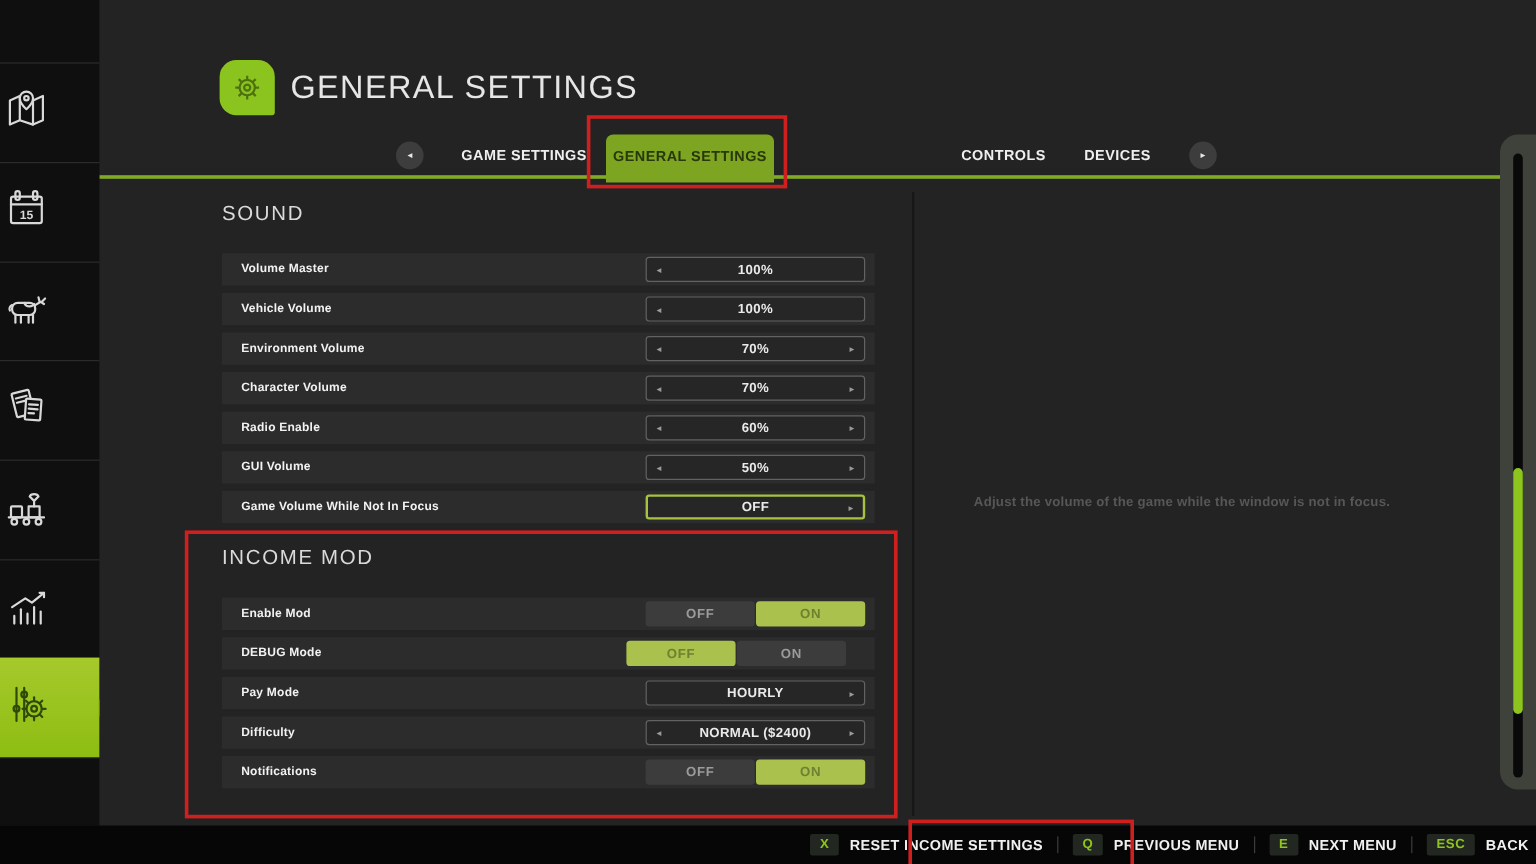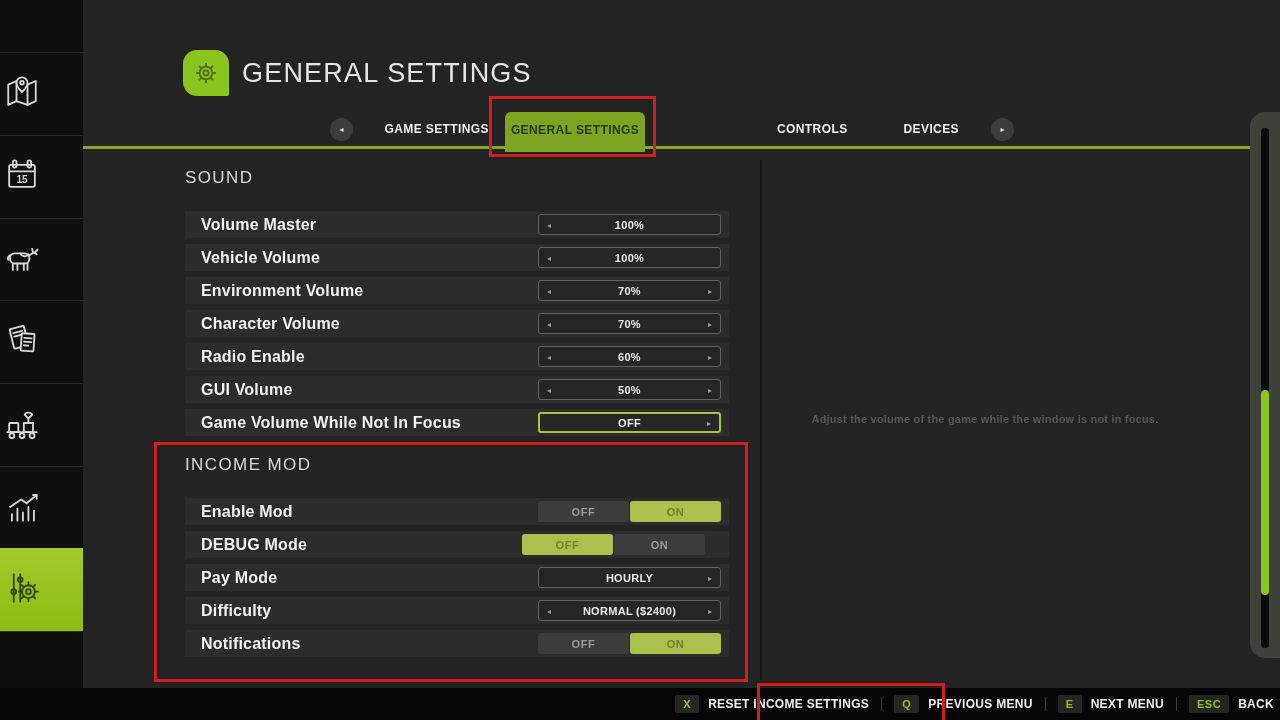"CONTROLS" div.tab-label { left: 694px -> 718px }
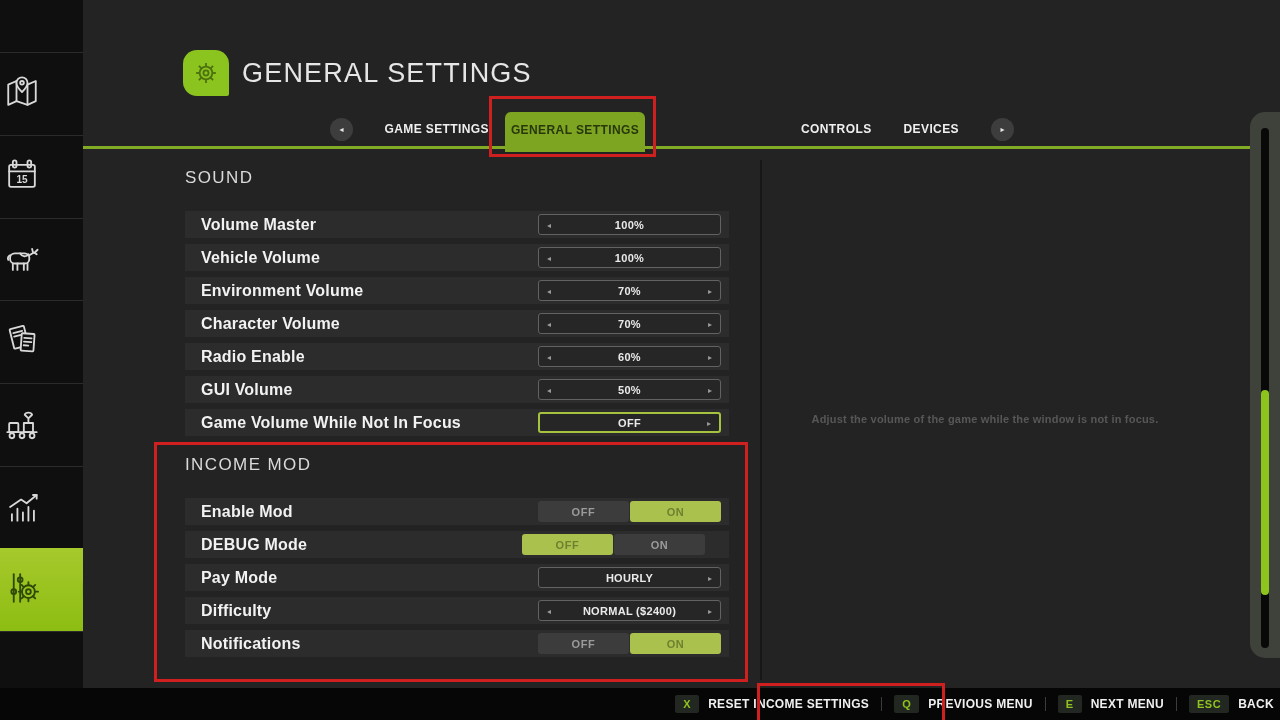"Volume Master" .row-label { font-size: 16px -> 10px }
